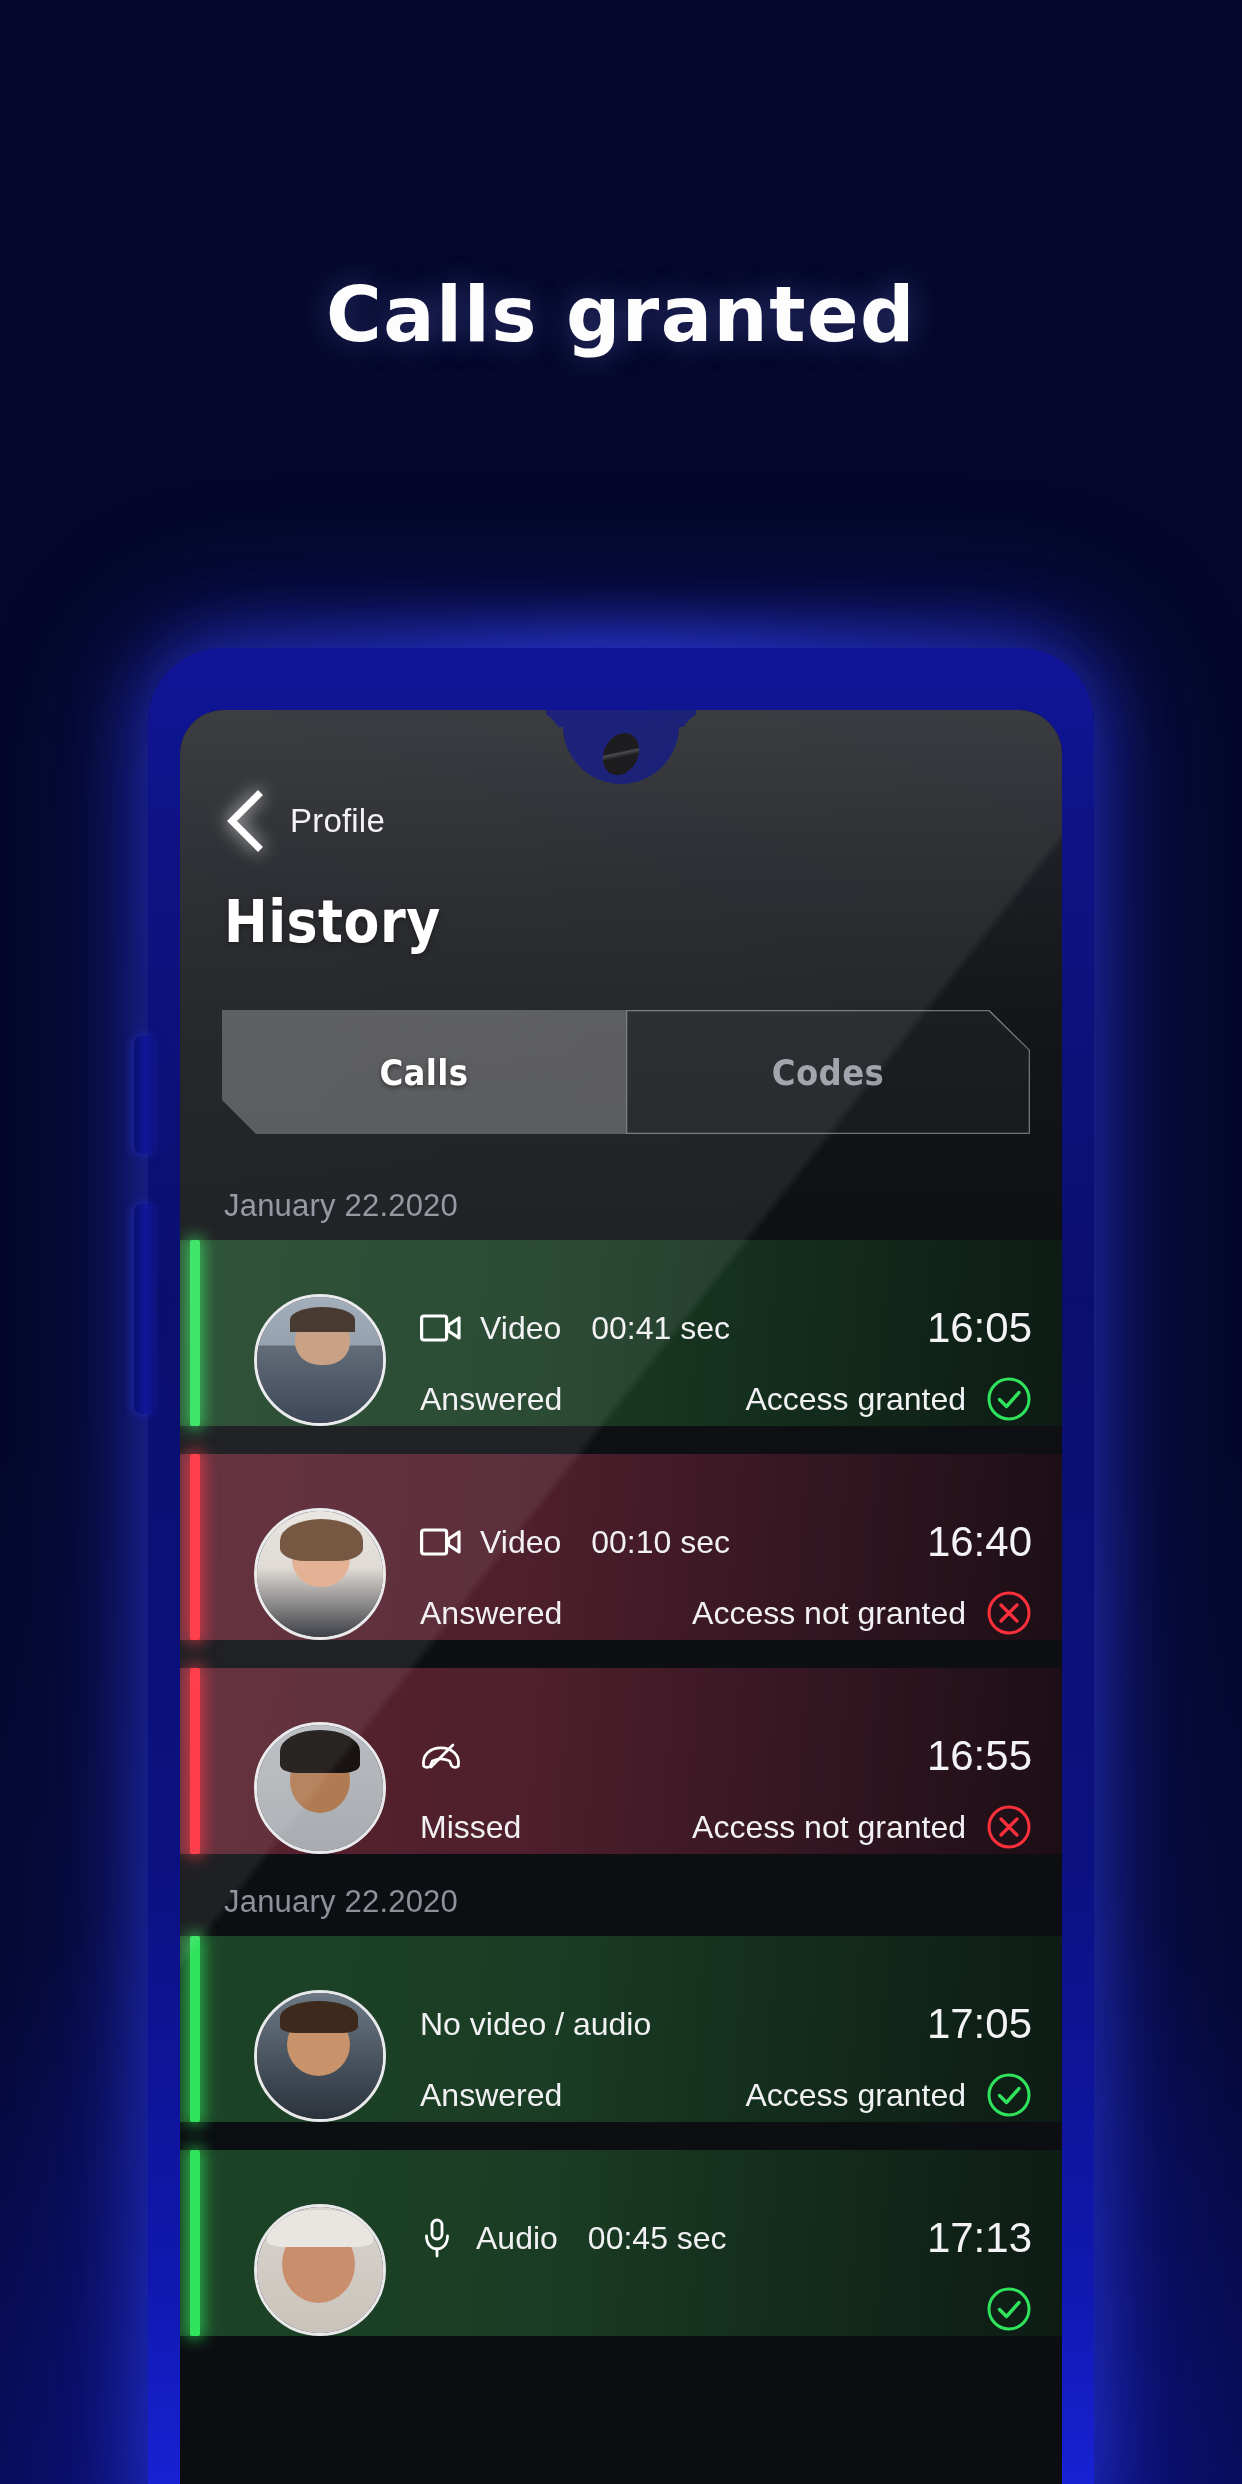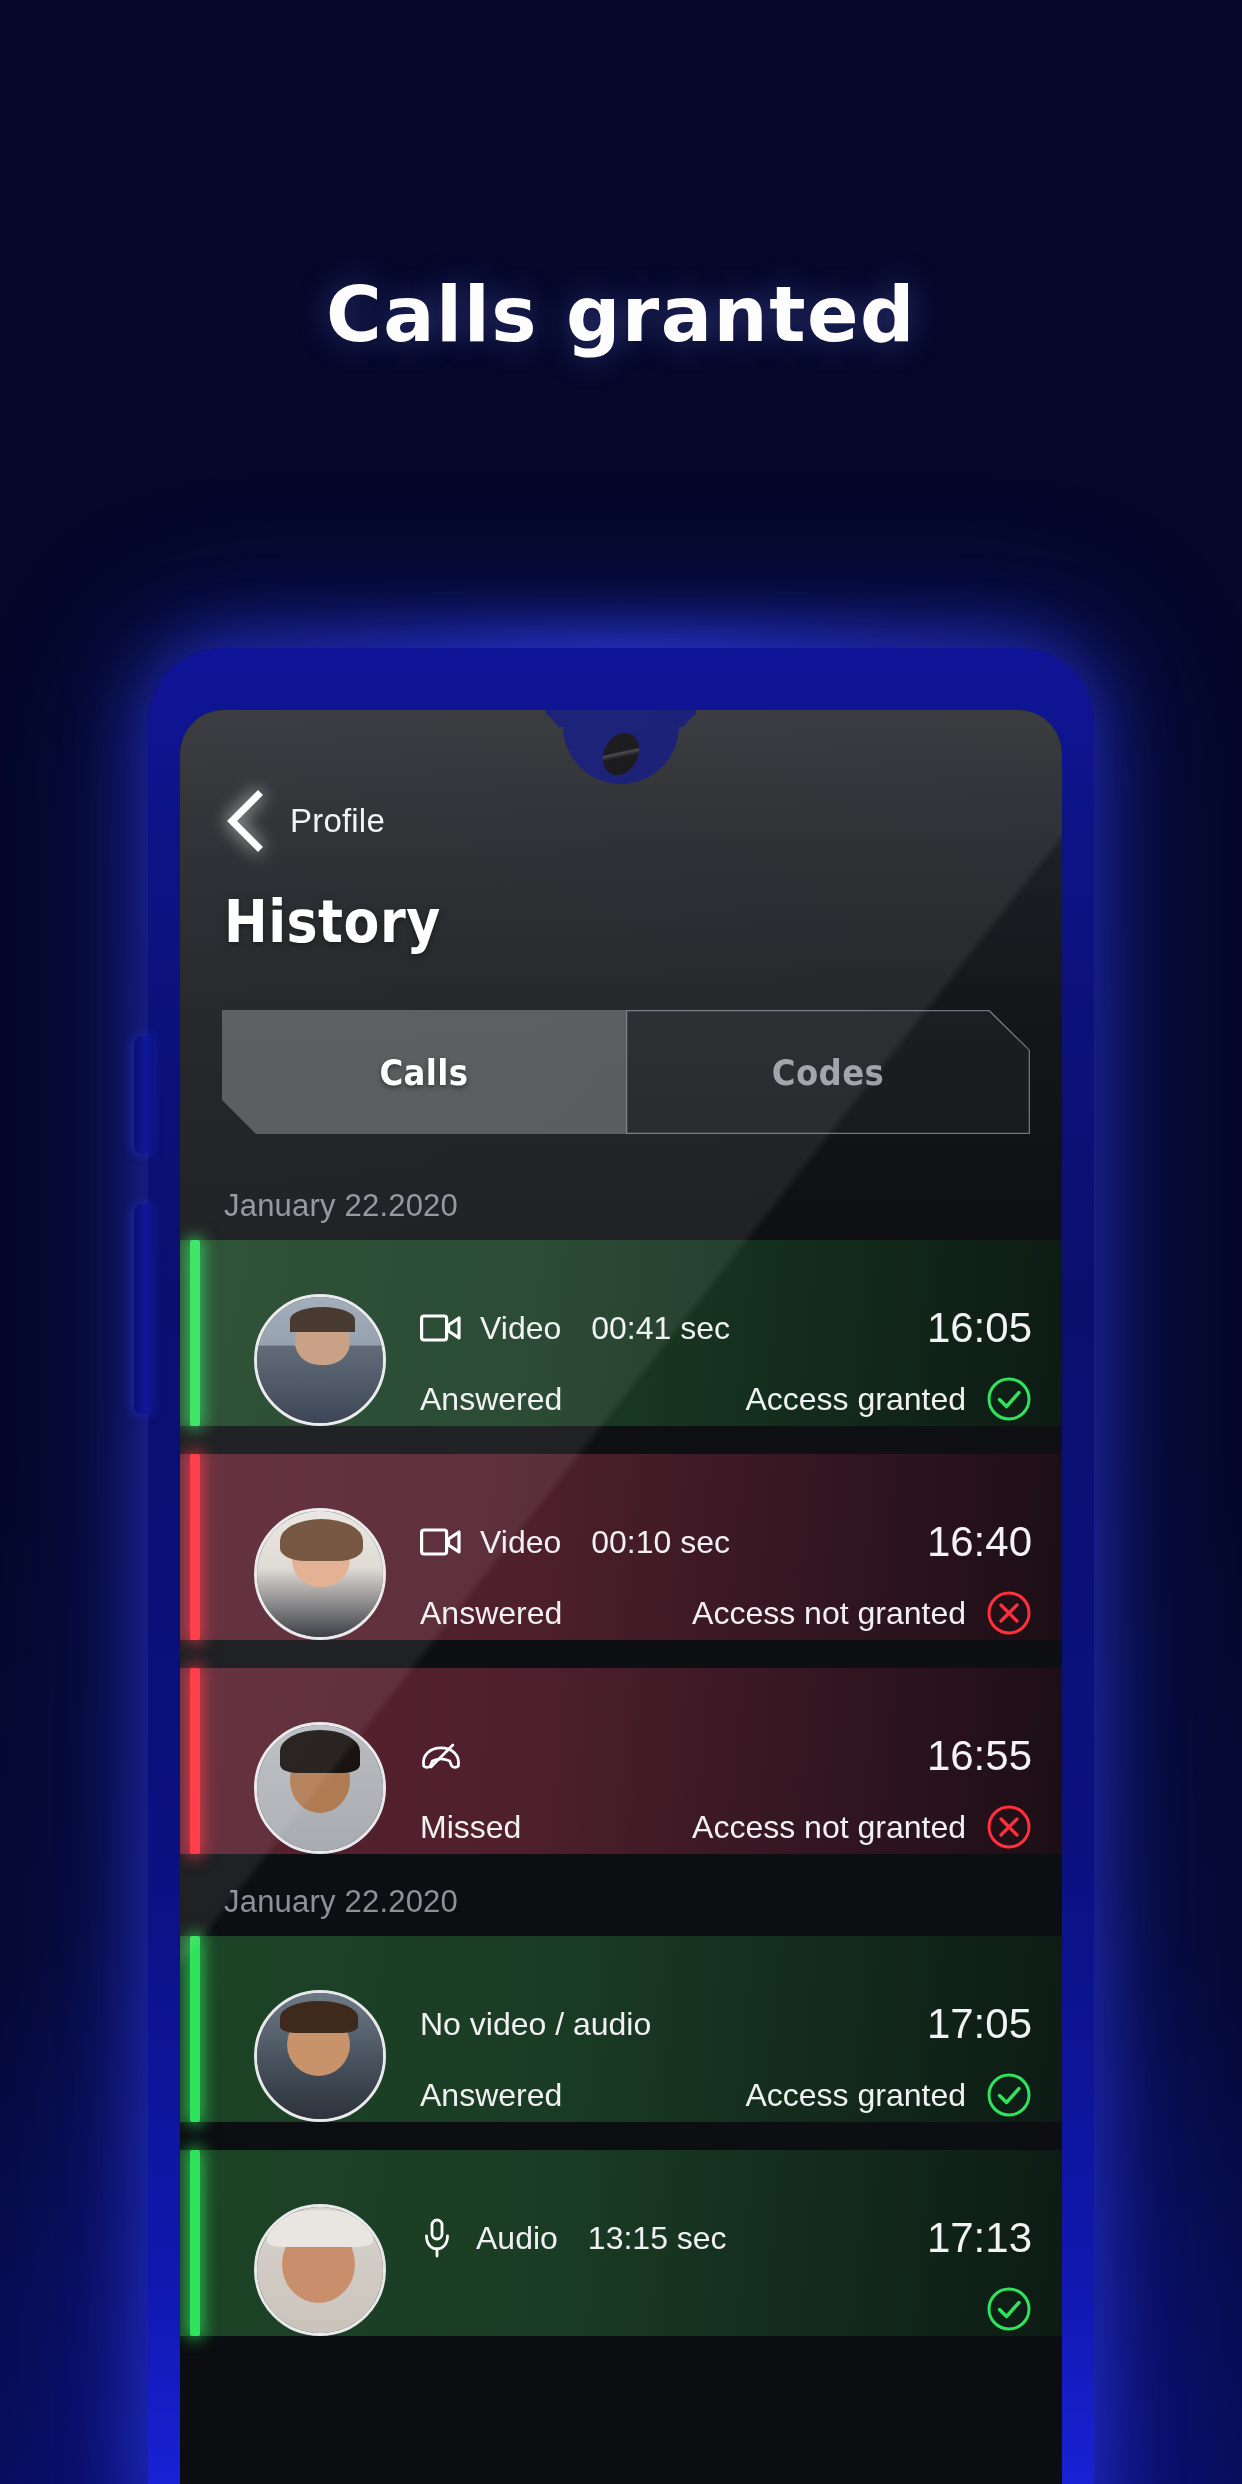"13:15 sec" span.dur { text: 13:15 -> 00:45 }
